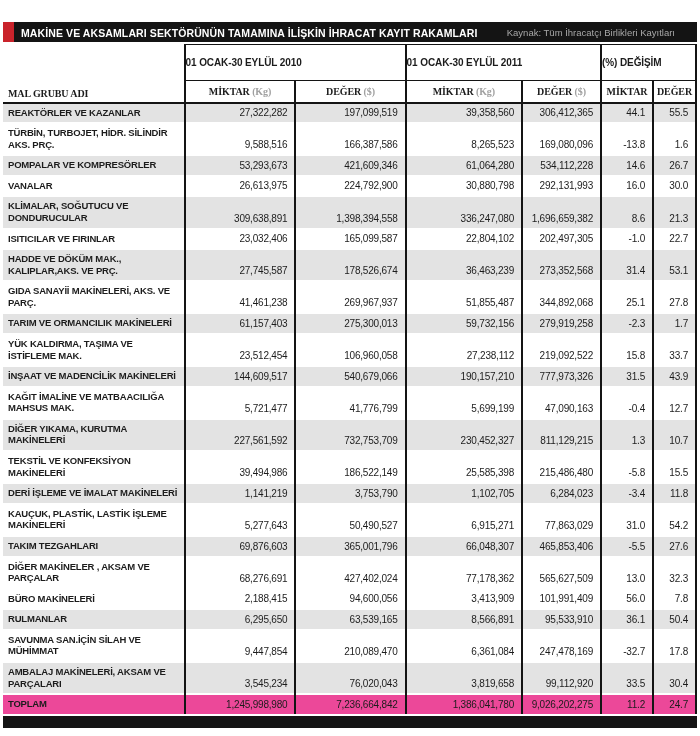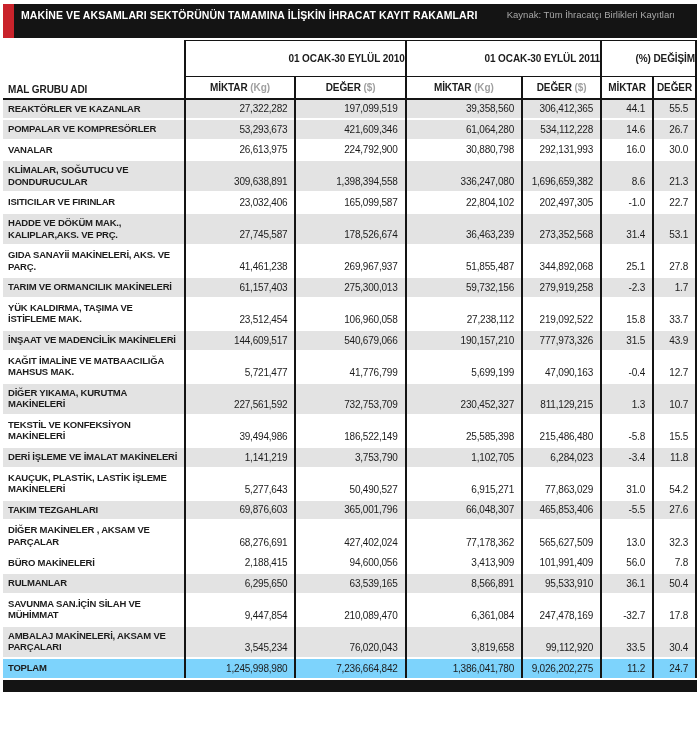"MAKİNE VE AKSAMLARI SEKTÖRÜNÜN TAMAMINA" .title-bar { height: 34px -> 20px; margin-top: none -> 18px }
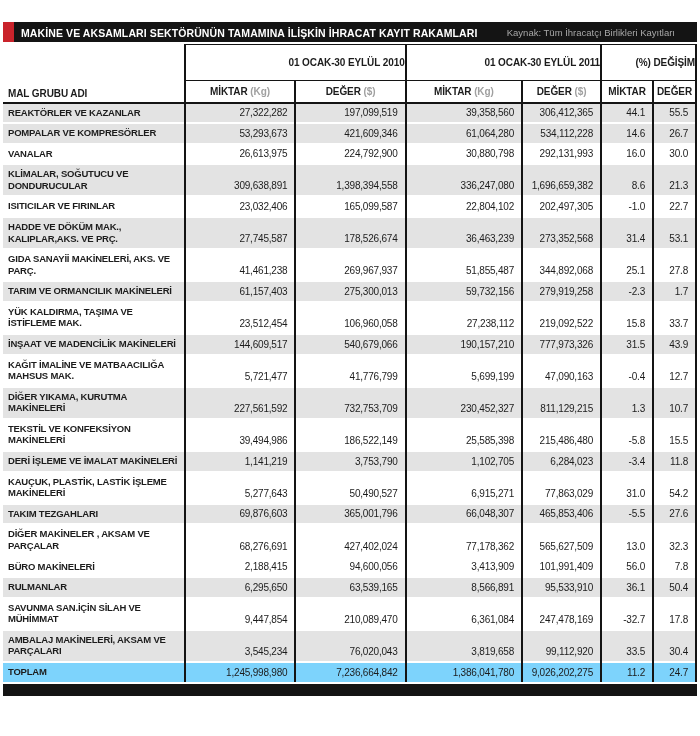"01 OCAK-30 EYLÜL 2010" .group-row th.group-cell { text-align: right -> left }
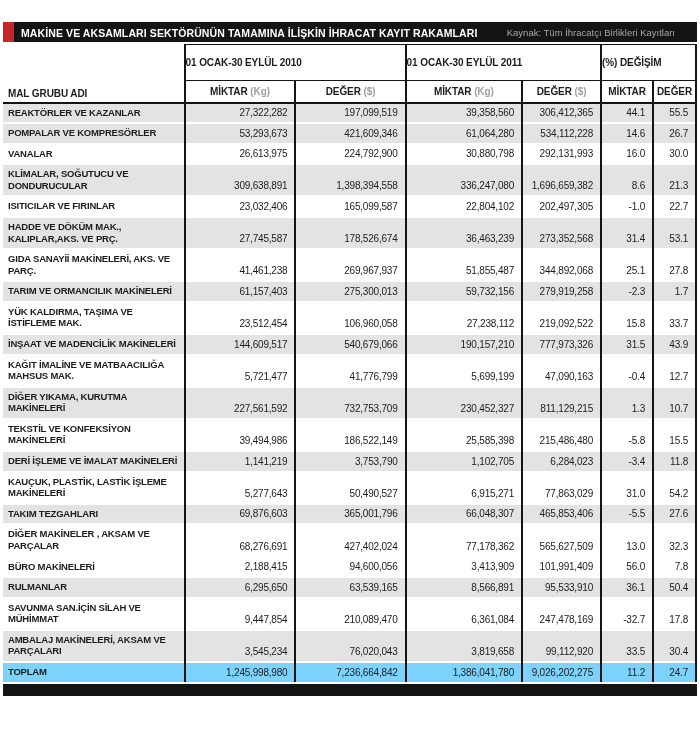"MAL GRUBU ADI" .sub-row th { font-family: none -> Liberation Serif, serif }
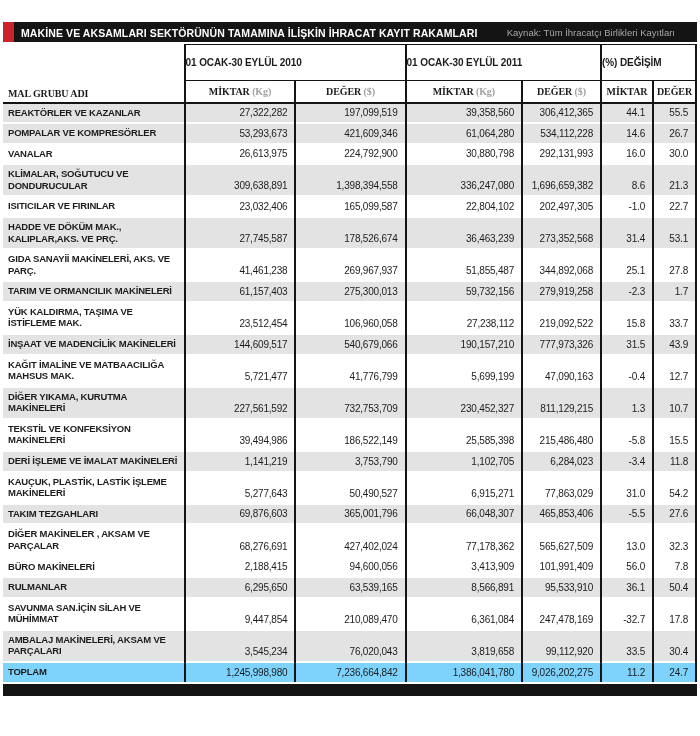"TÜRBİN, TURBOJET, HİDR. SİLİNDİR AKS." tr { html: none -> <tr> <td>TÜRBİN, TURBOJET, HİDR. SİLİNDİR AKS. PRÇ.</td> <td>9,588,516</td> <td>166,387,586</td> <td>8,265,523</td> <td>169,080,096</td> <td>-13.8</td> <td>1.6</td> </tr> }
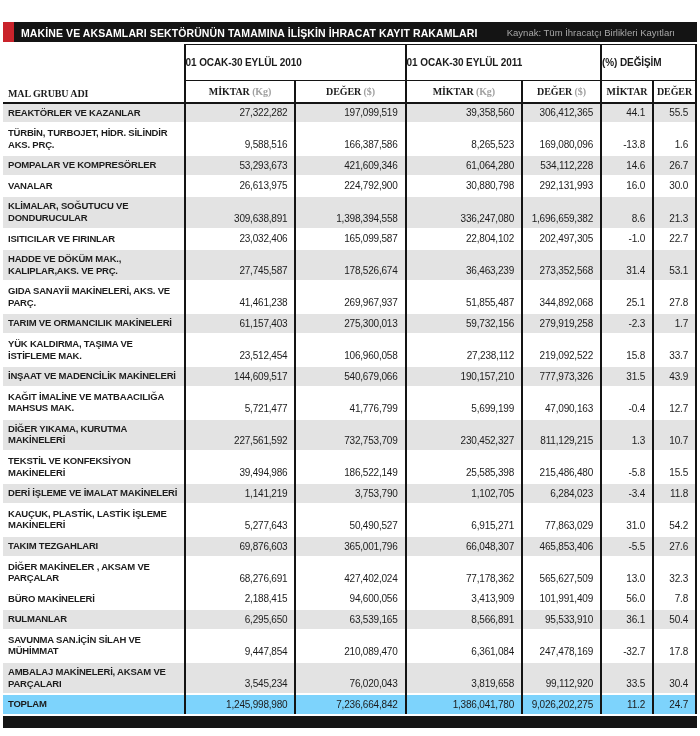"TOPLAM" tbody tr.total-row td { background: #7dd3fc -> #ec4899 }
